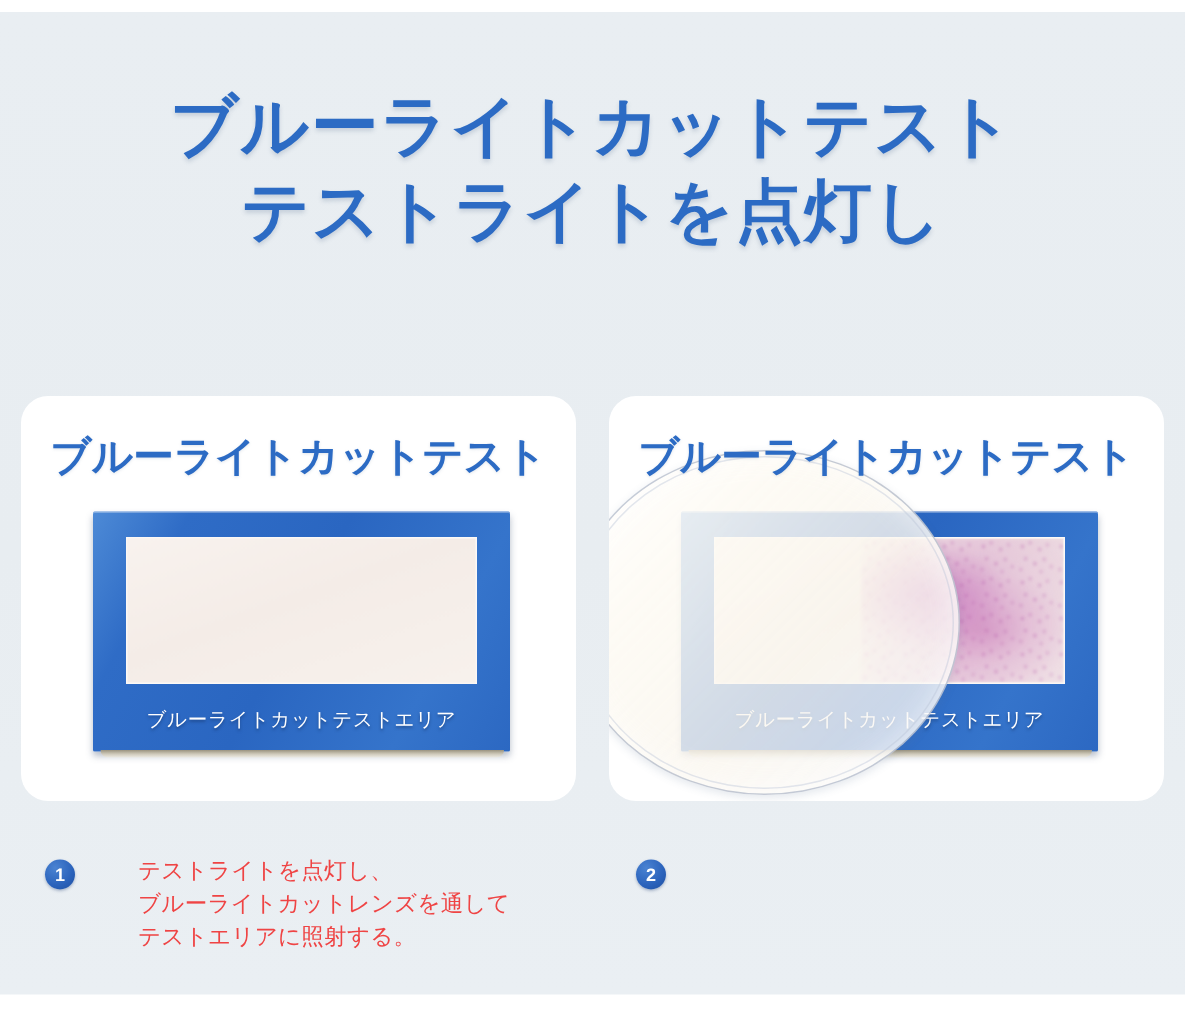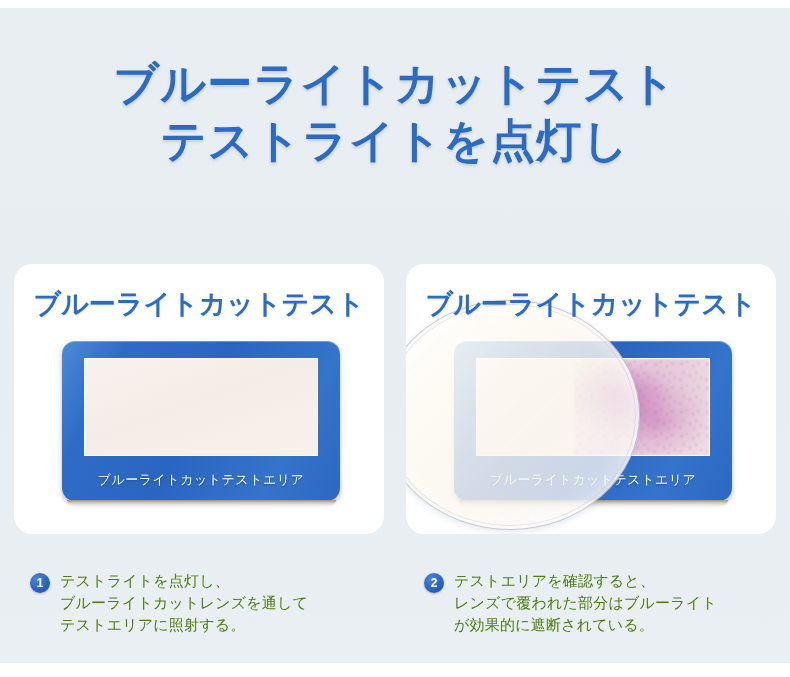"ブルーライトカットテストエリア" .device { border-radius: 13px -> 1px }
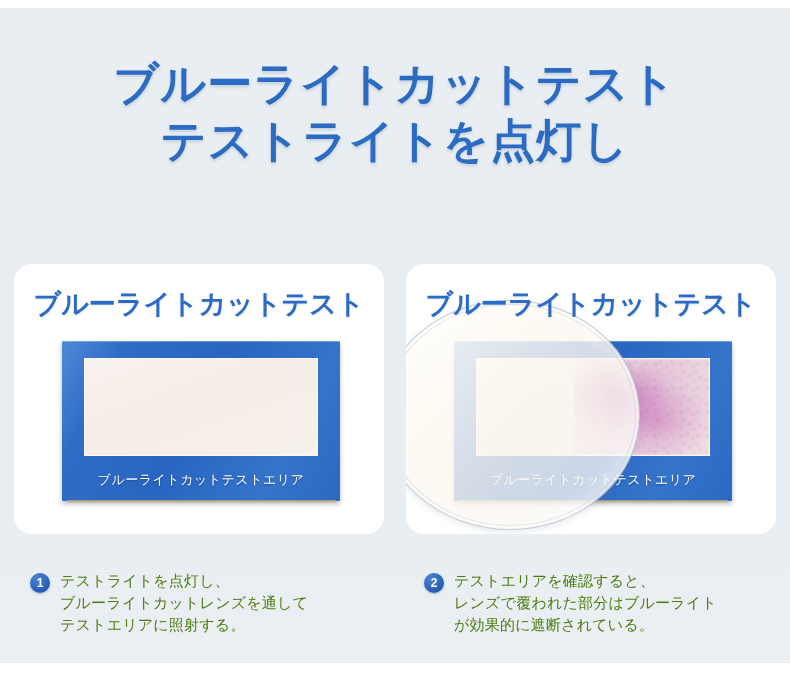"テストライトを点灯し、" .caption-text { color: #4d7c0f -> #ef4444; margin-left: none -> 32px }
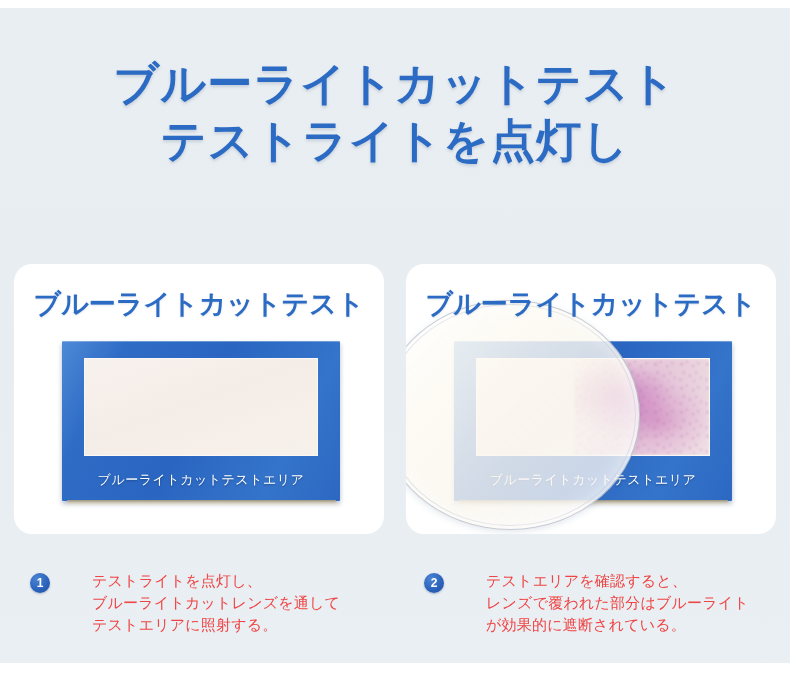"テストエリアを確認すると、" div.caption-text { html: <div>テストエリアを確認すると、 レンズで覆われた部分はブルーライト が効果的に遮断されている。</div> -> none }
